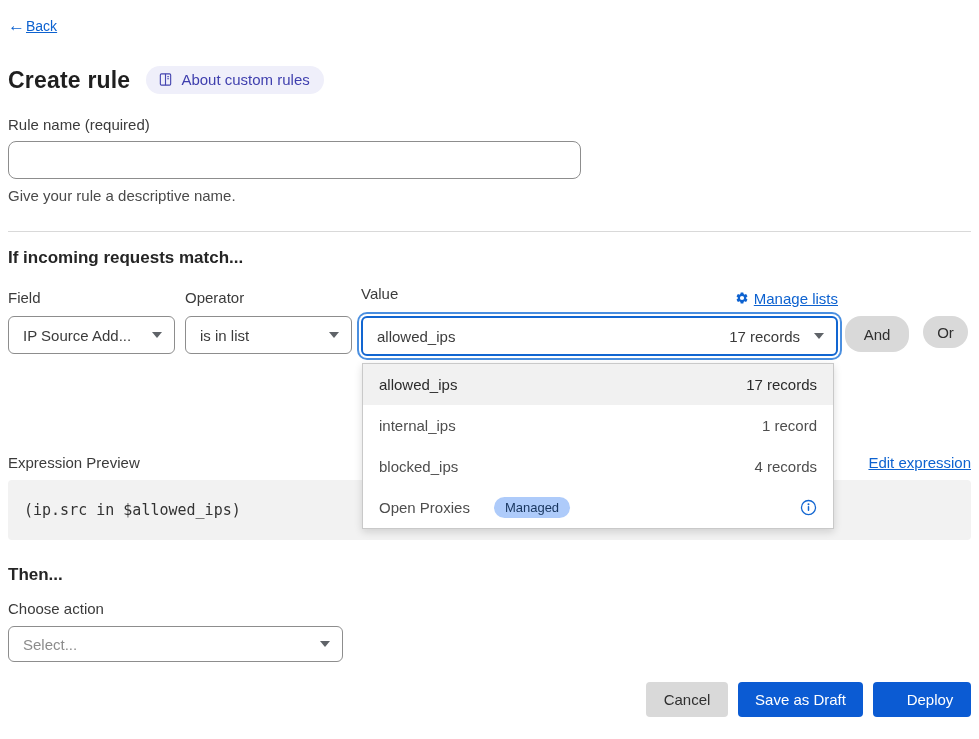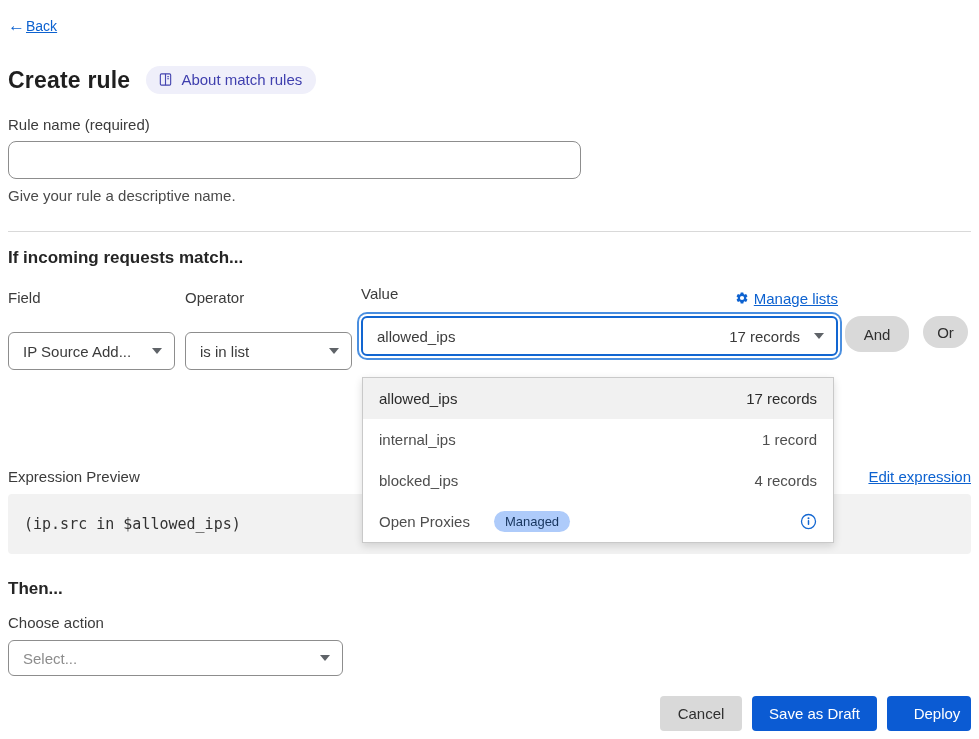"About match rules" span { text: match -> custom }
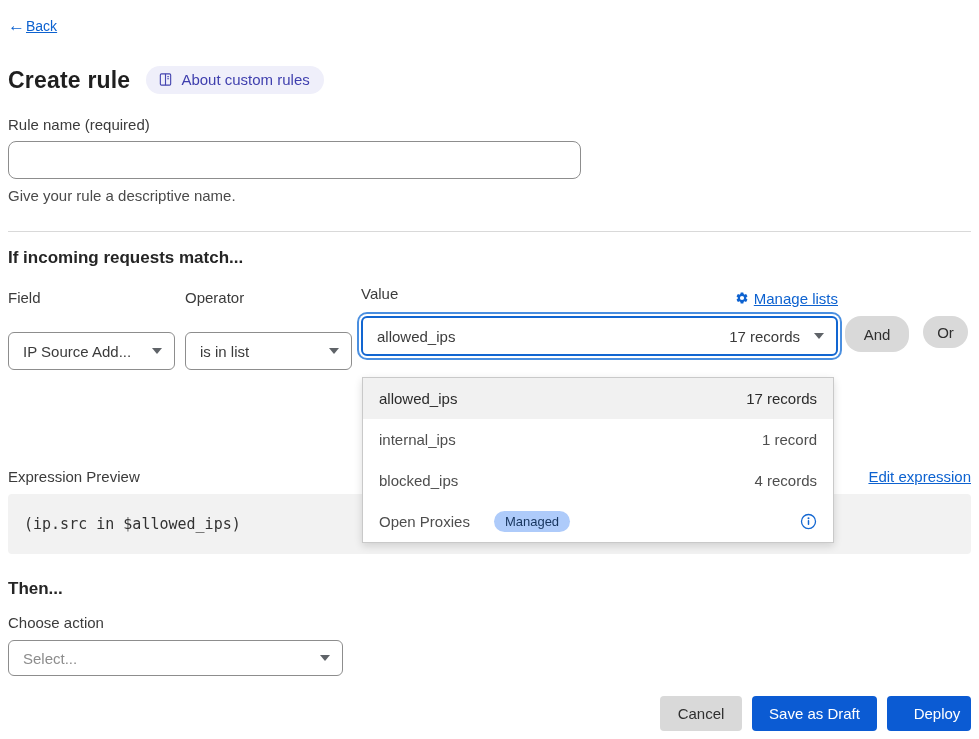"Field" .col-label { margin-bottom: 25px -> 9px }
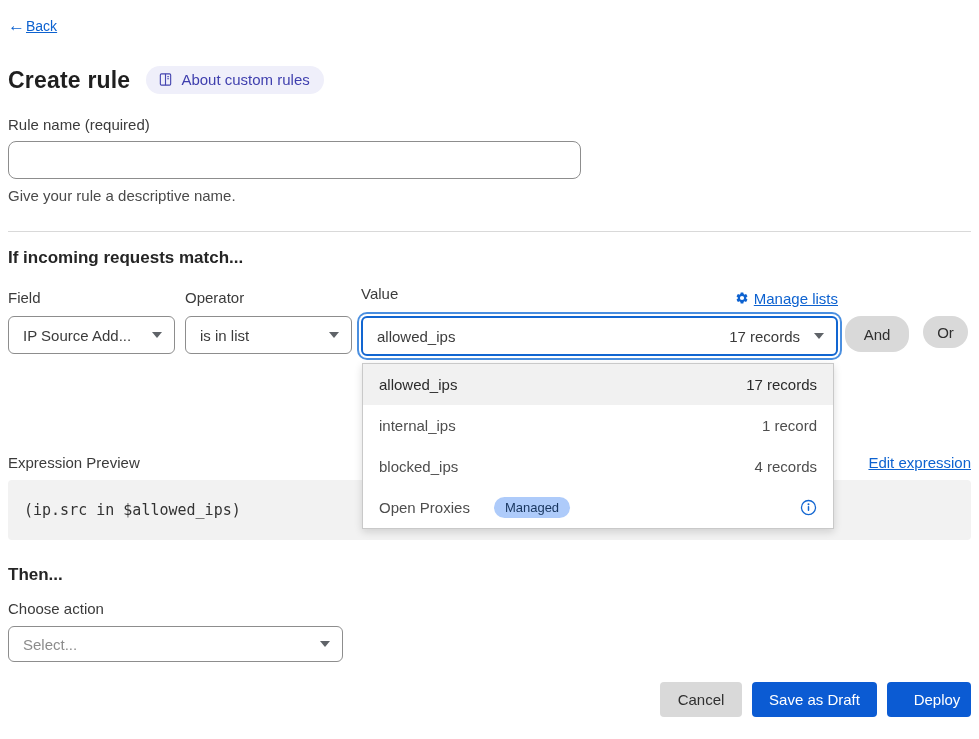"Deploy" .btn-deploy { width: 84px -> 98px }
